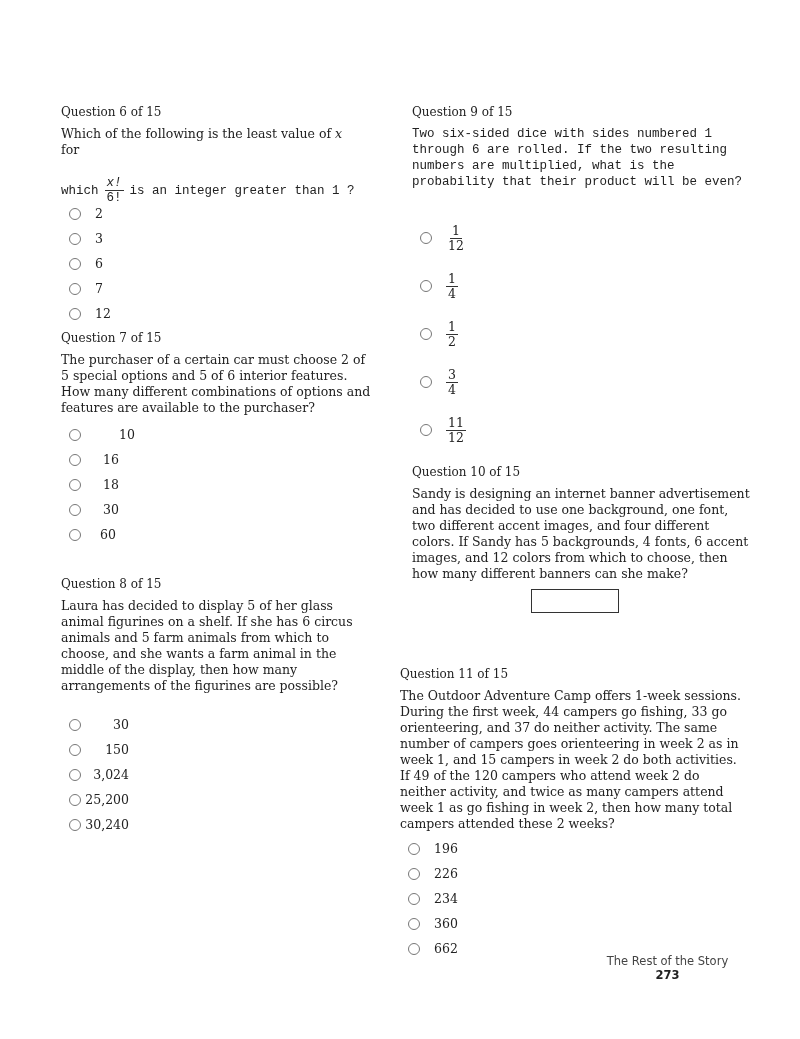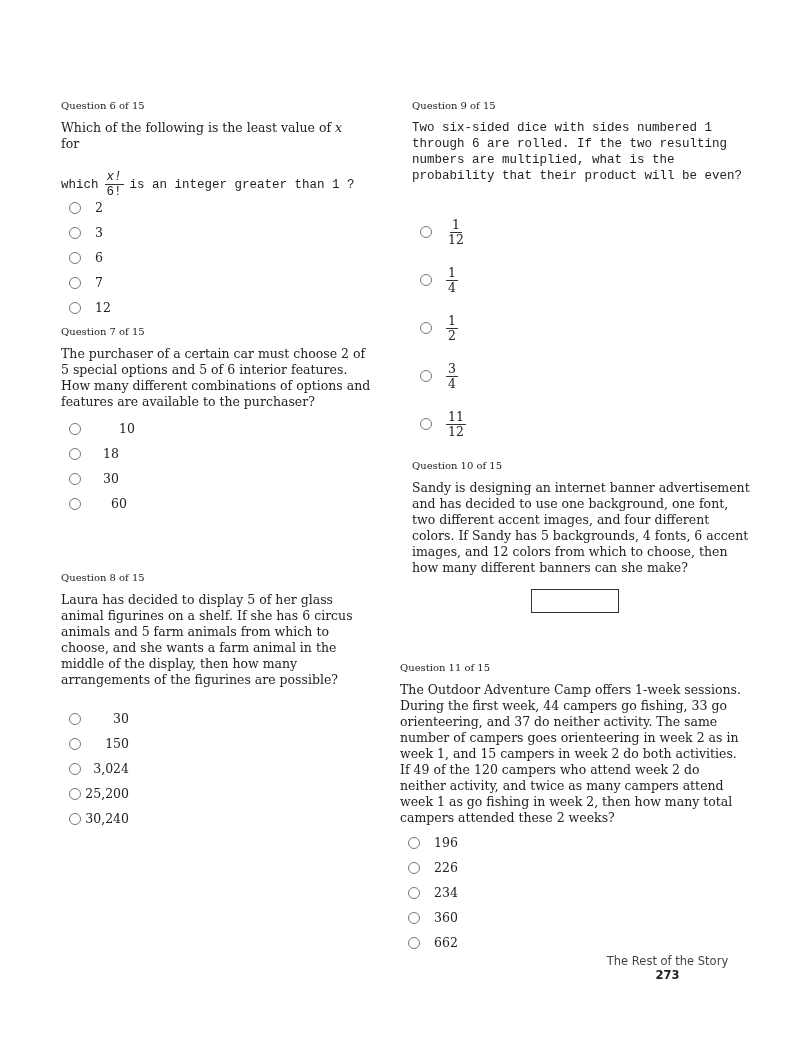"Question 6 of 15" .qhead { font-size: 10px -> 12px; margin: 6px 0 6px 0 -> 12px 0 6px 0 }
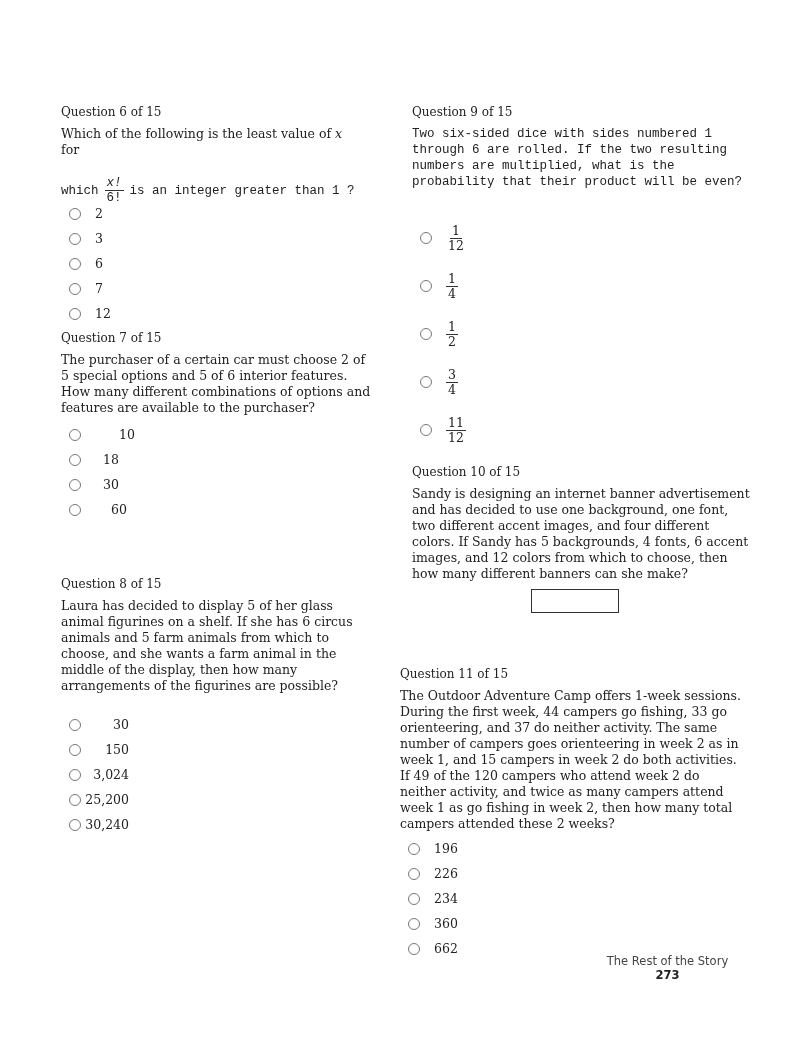"16" li.opt { html: none -> <li> <span></span> <span>16</span> </li> }
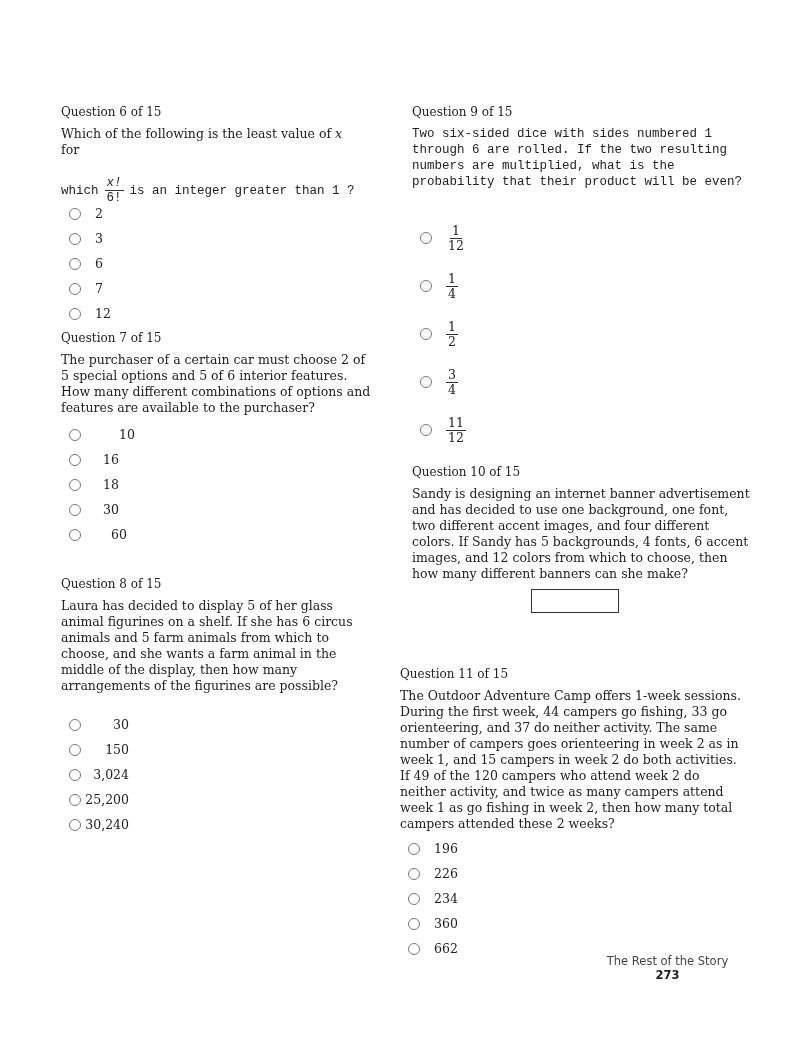"60" span { margin-left: 16px -> 5px }
